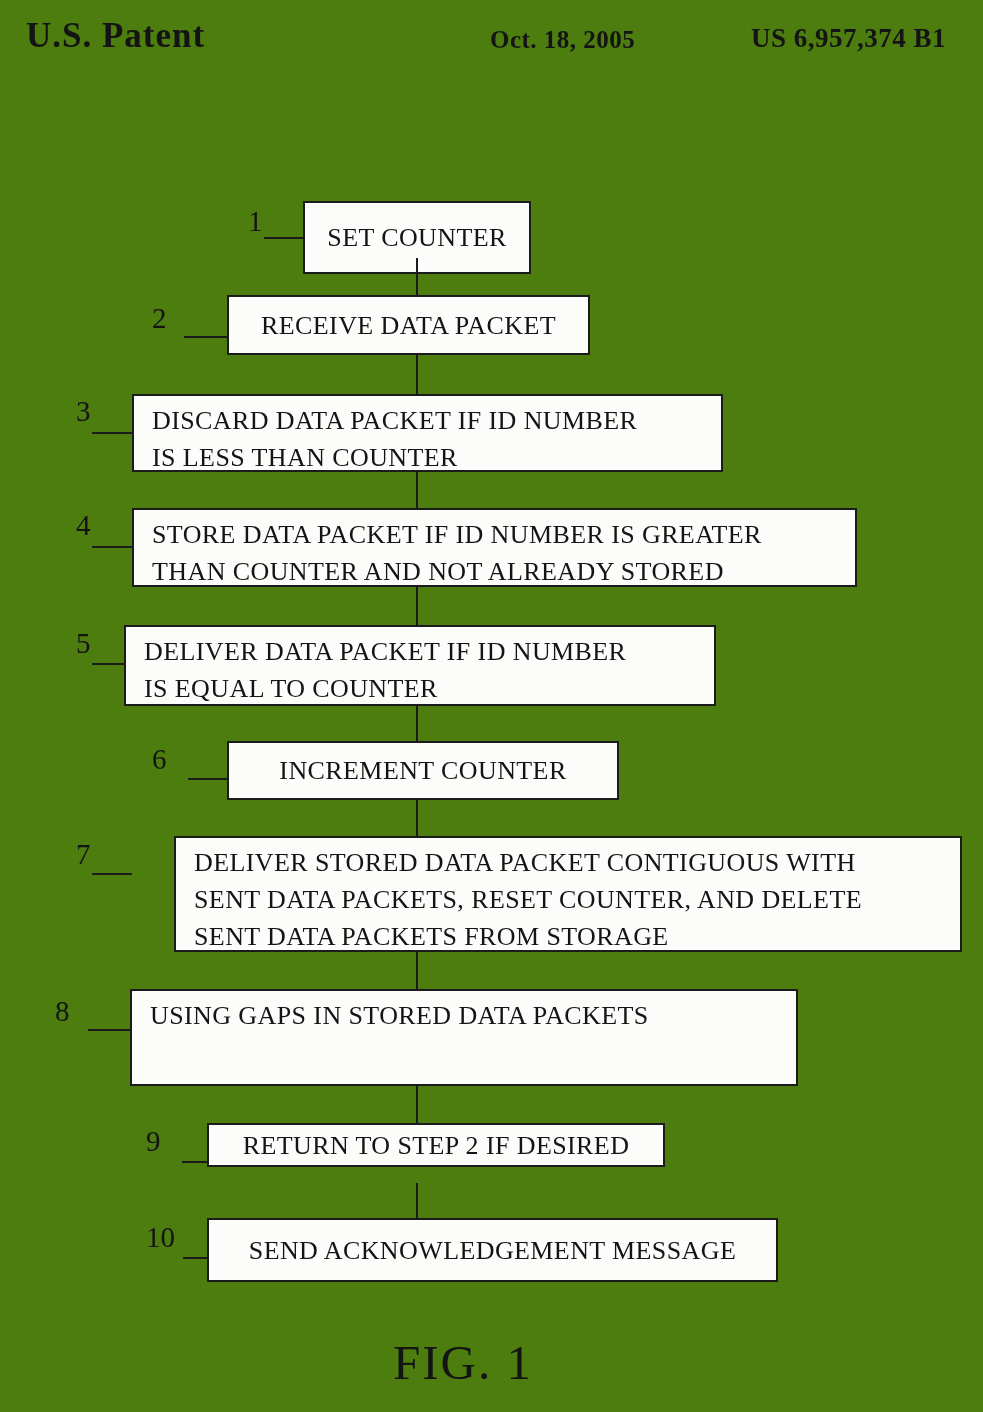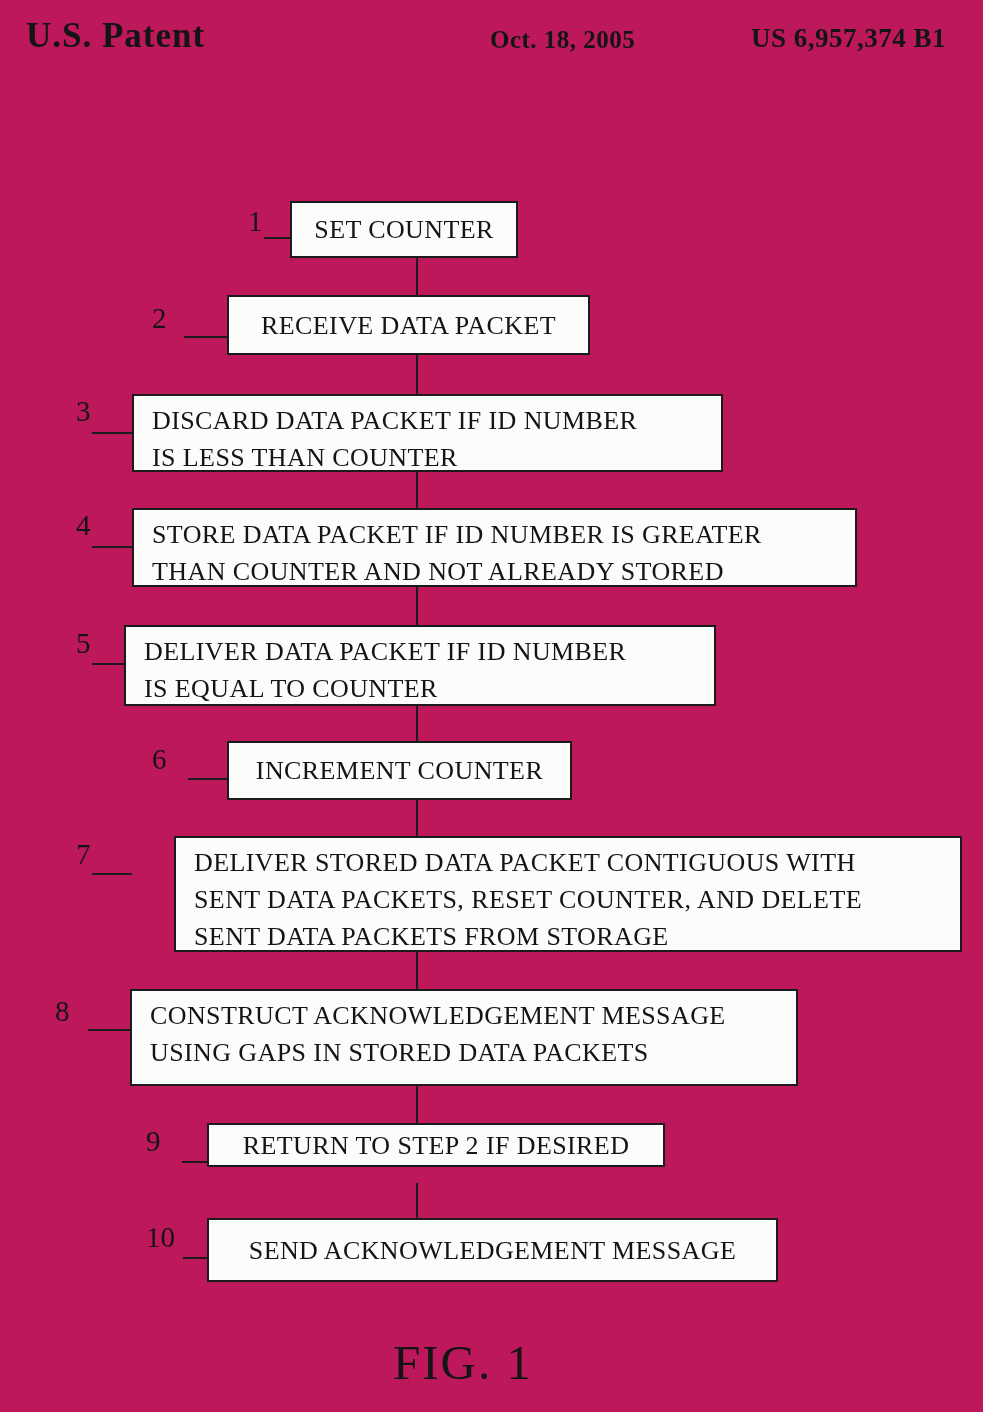"U.S. Patent" .page { background: #be185d -> #4d7c0f }
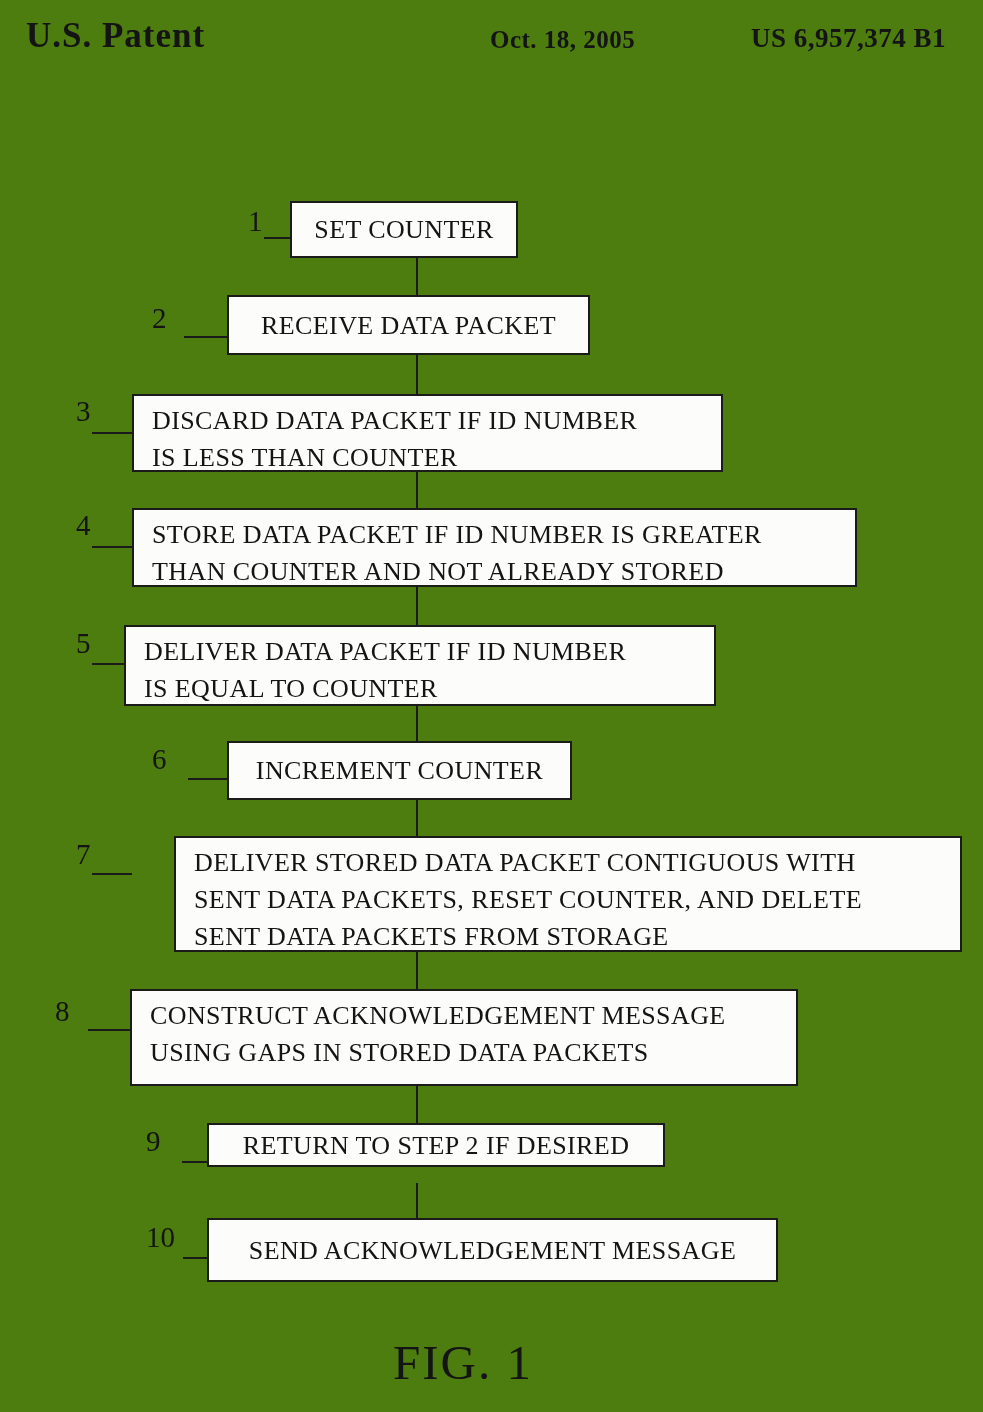"SET COUNTER" .b1 { height: 57px -> 73px; left: 290px -> 303px }
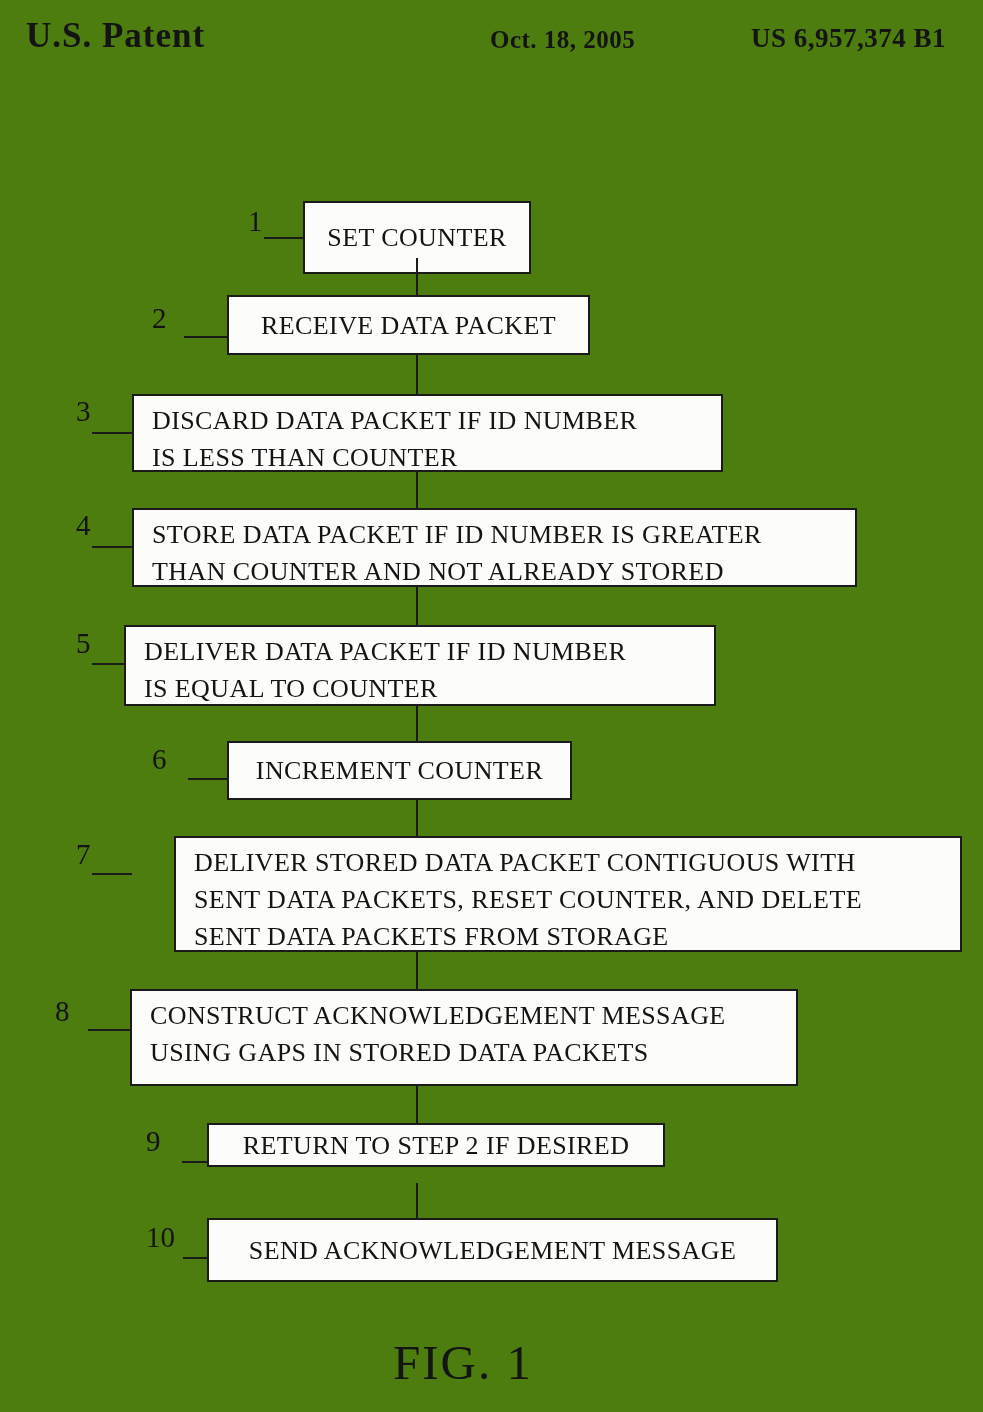"INCREMENT COUNTER" .b6 { width: 345px -> 392px }
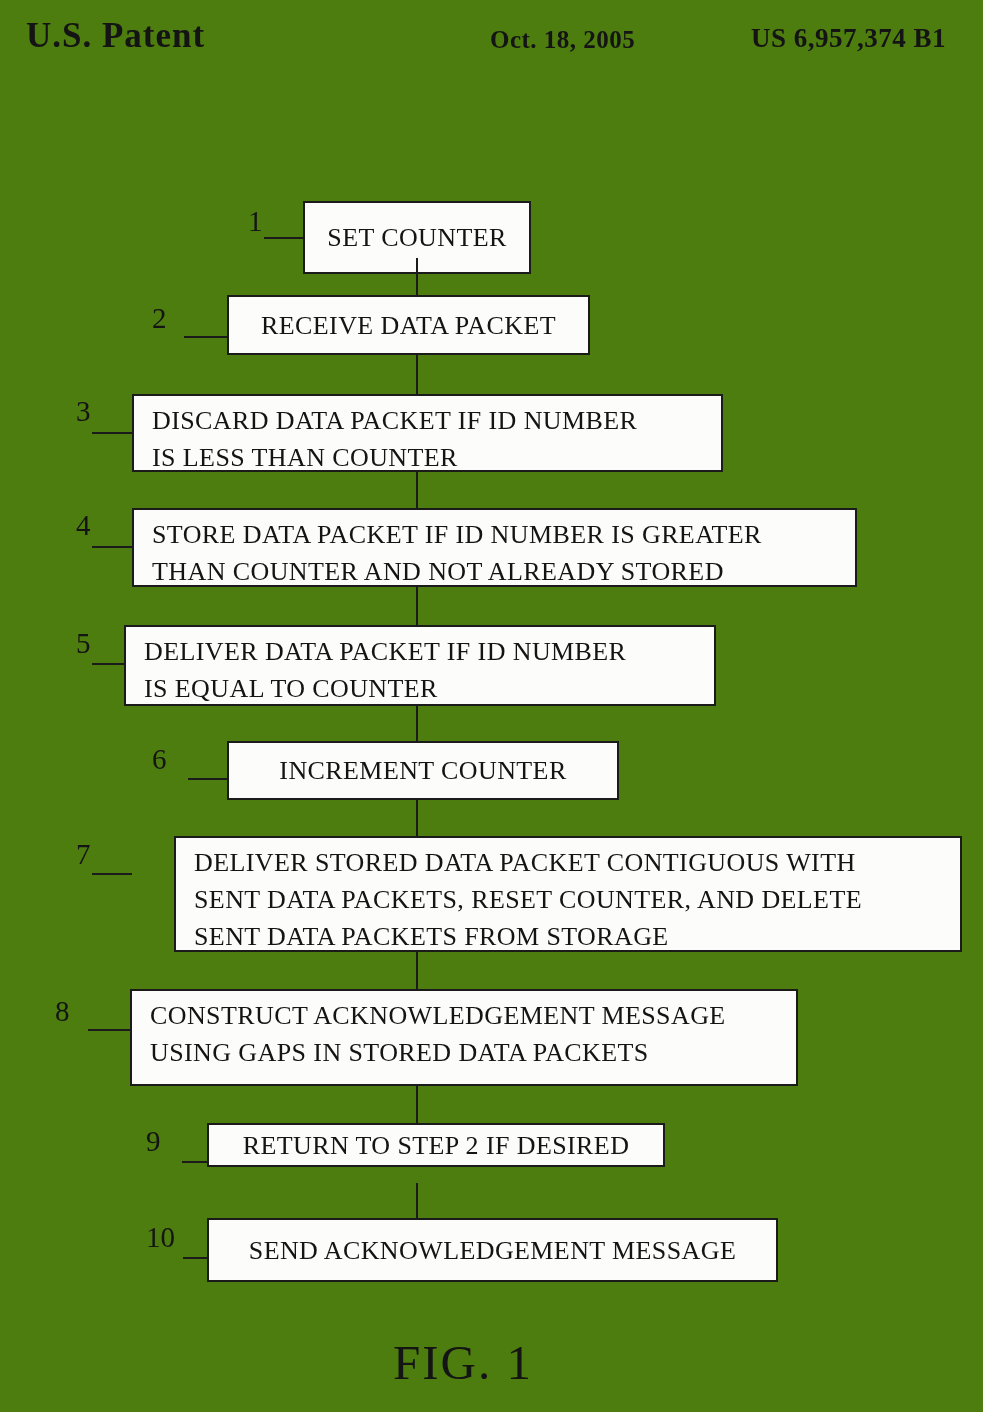"CONSTRUCT ACKNOWLEDGEMENT MESSAGE" div { html: <div>CONSTRUCT ACKNOWLEDGEMENT MESSAGE</div> -> none }
